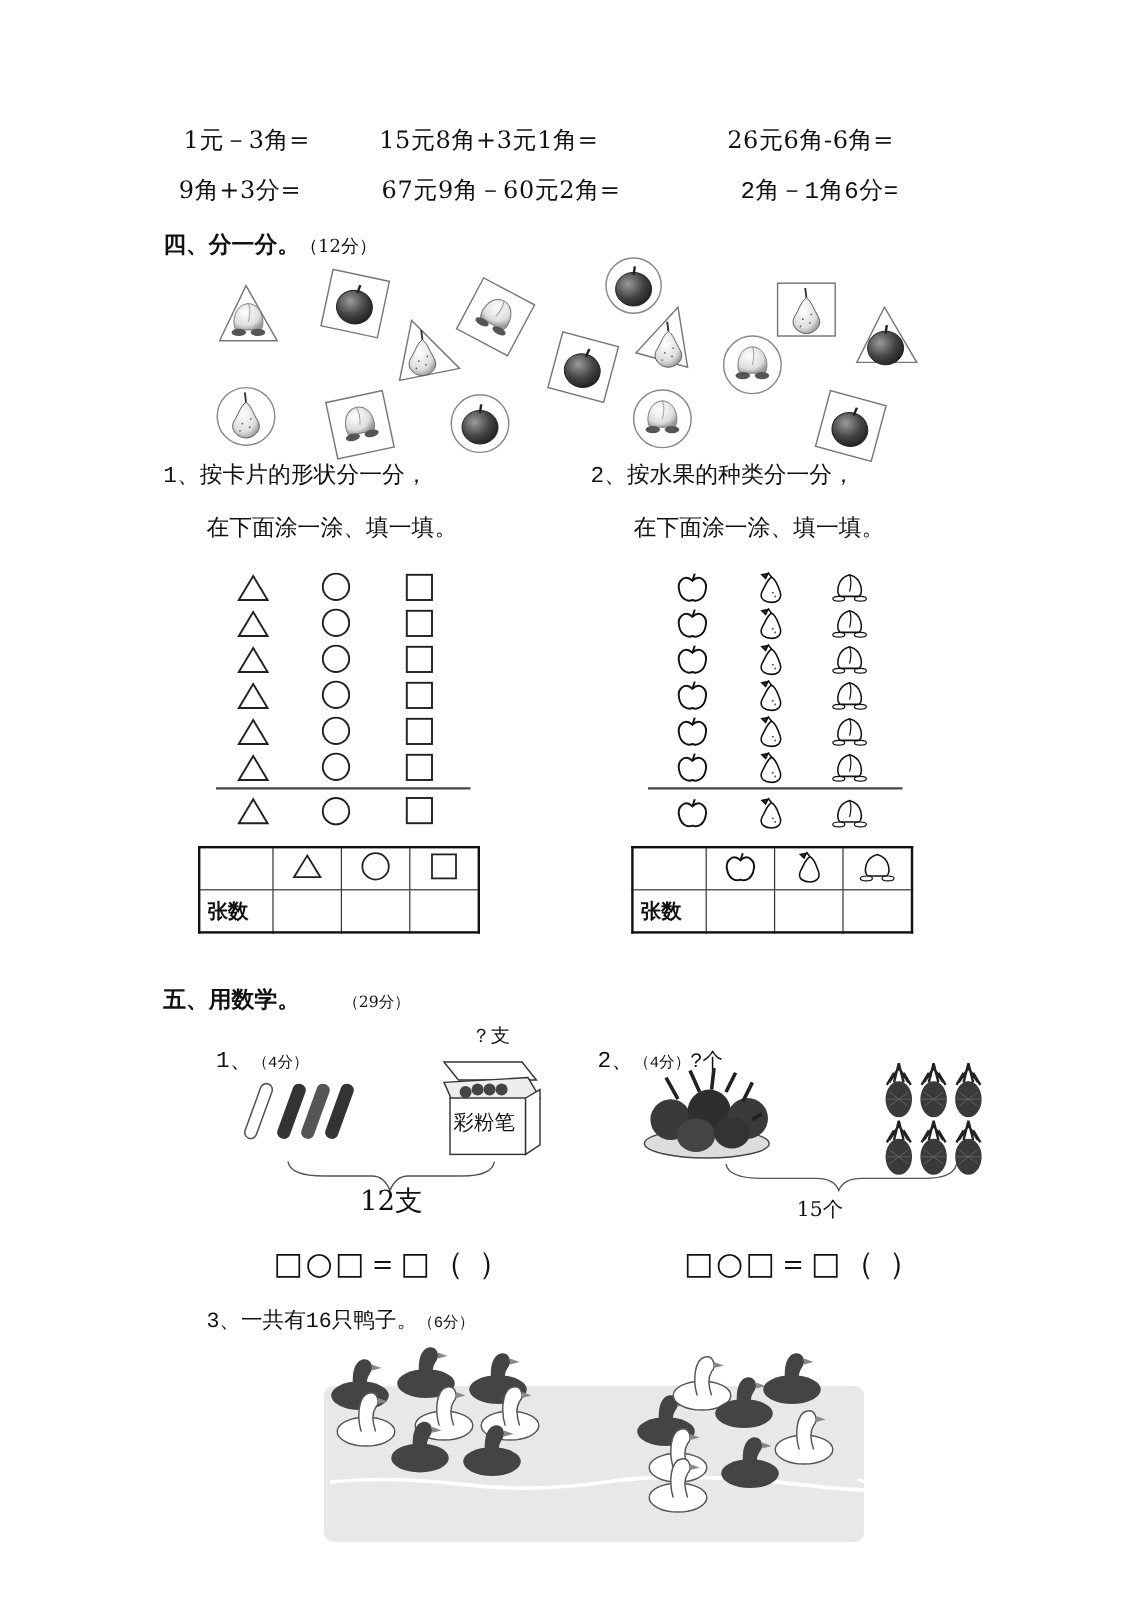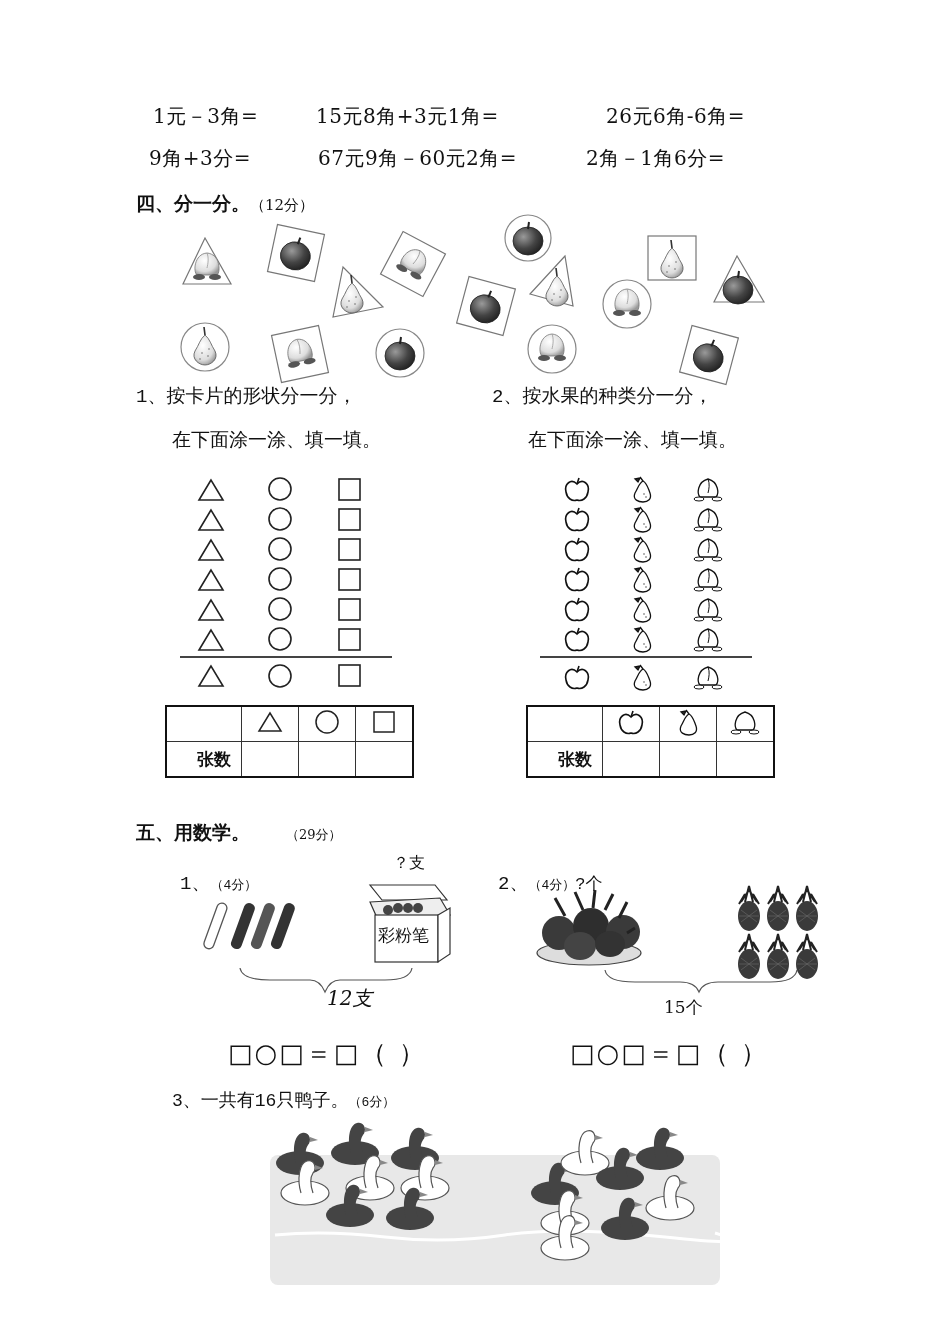"2角－1角6分=" div.abs { font-family: none -> Liberation Mono, monospace; left: 586px -> 617px }
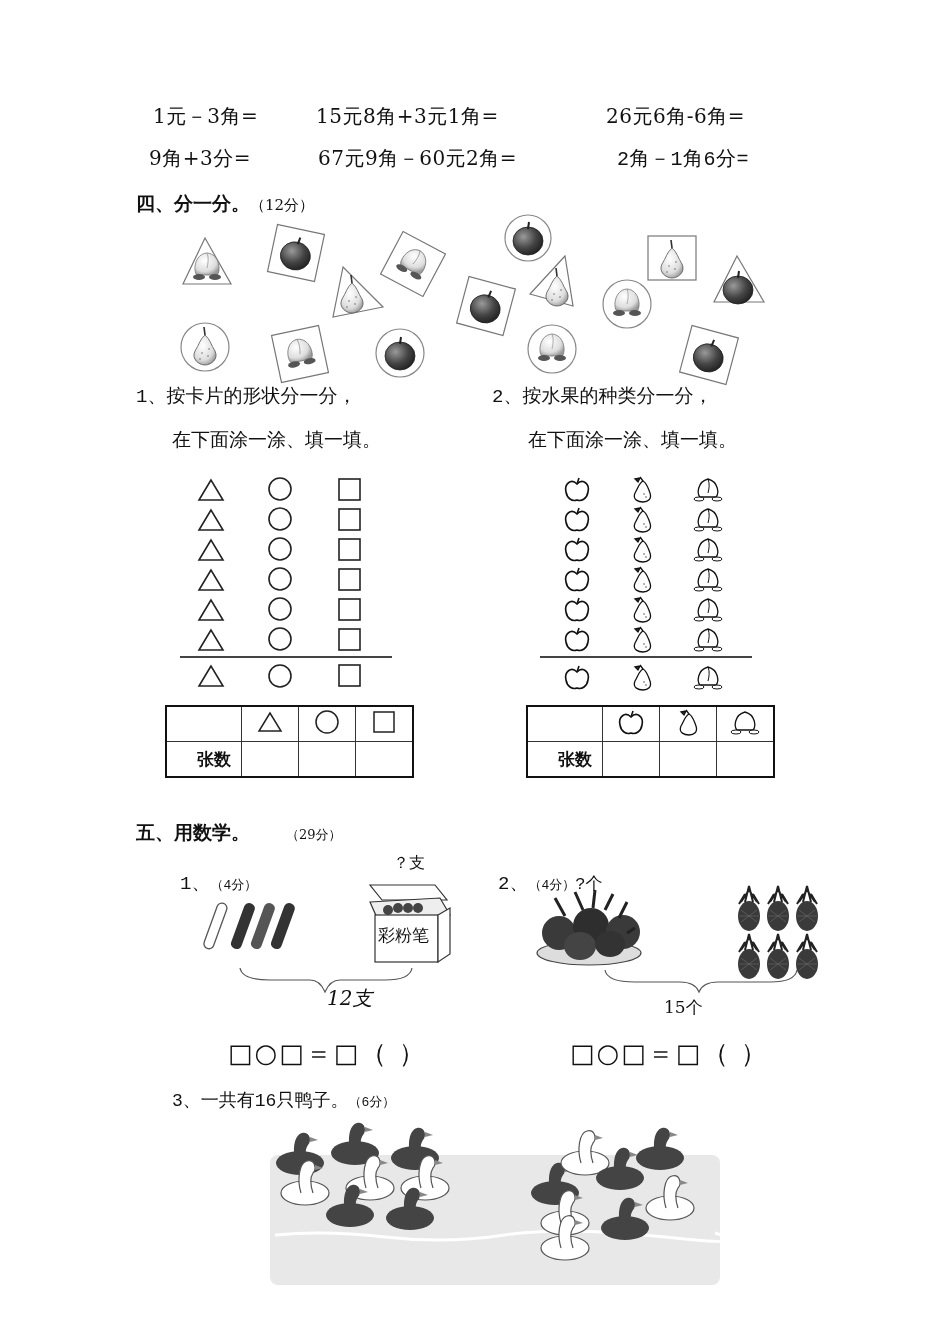"张数" table.count td.lab { padding-left: 20px -> 6px; text-align: center -> left }
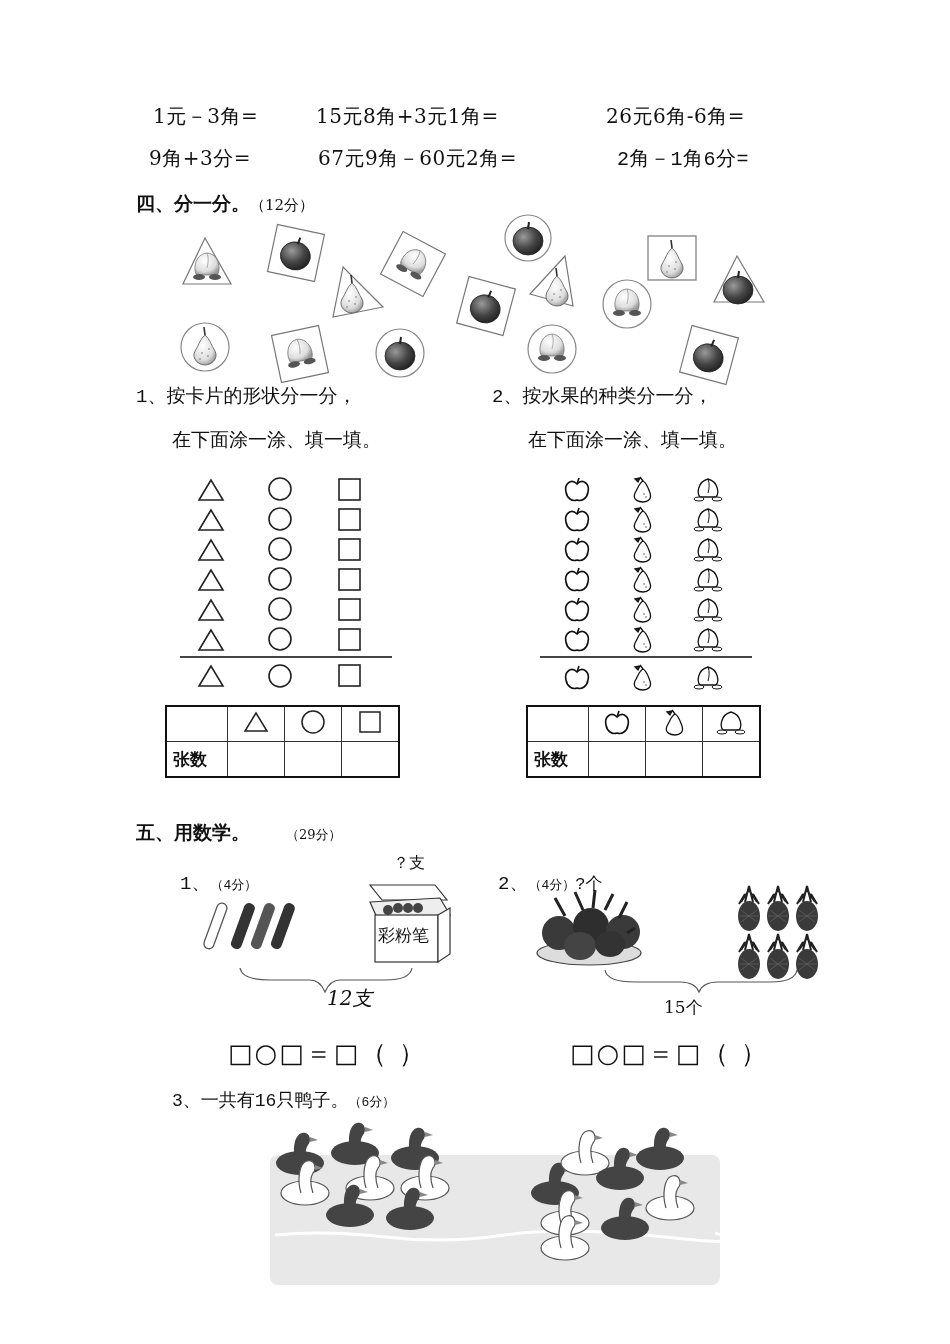"12支" div.abs { font-size: 20px -> 23px; font-style: italic -> none; left: 327px -> 300px }
